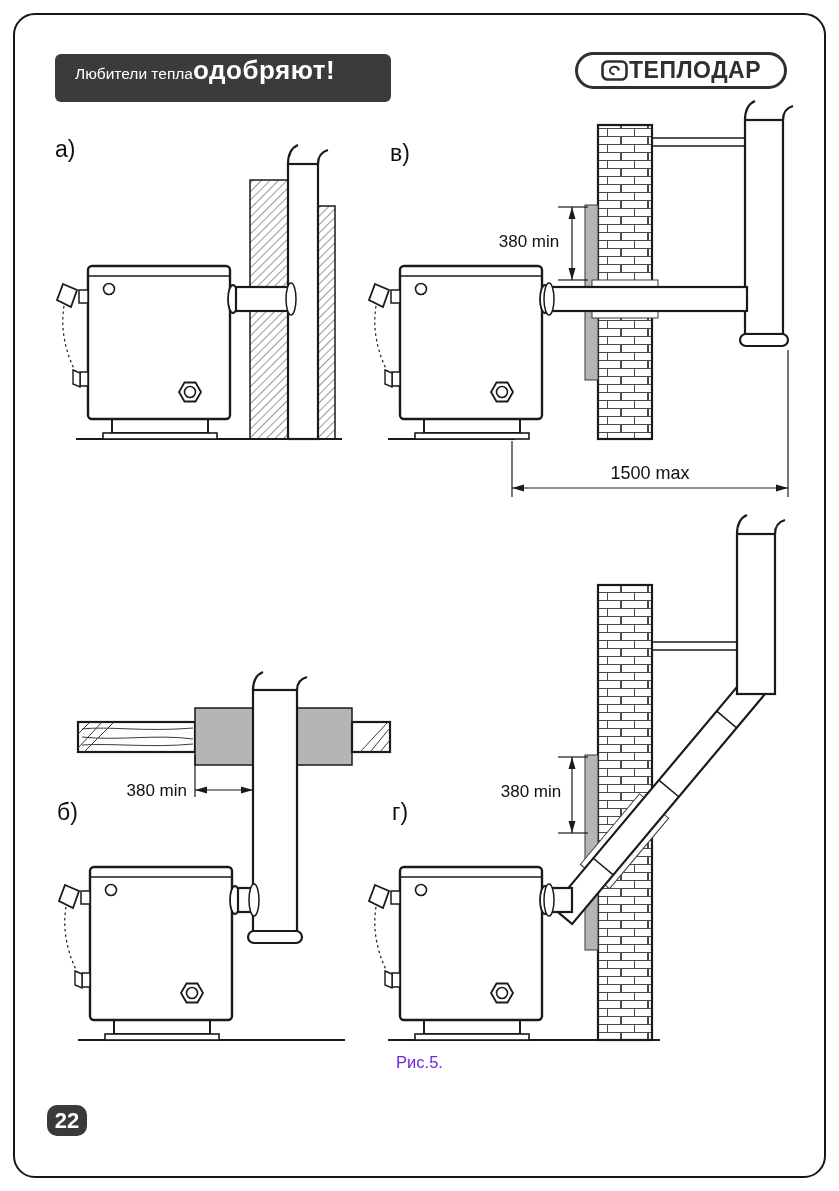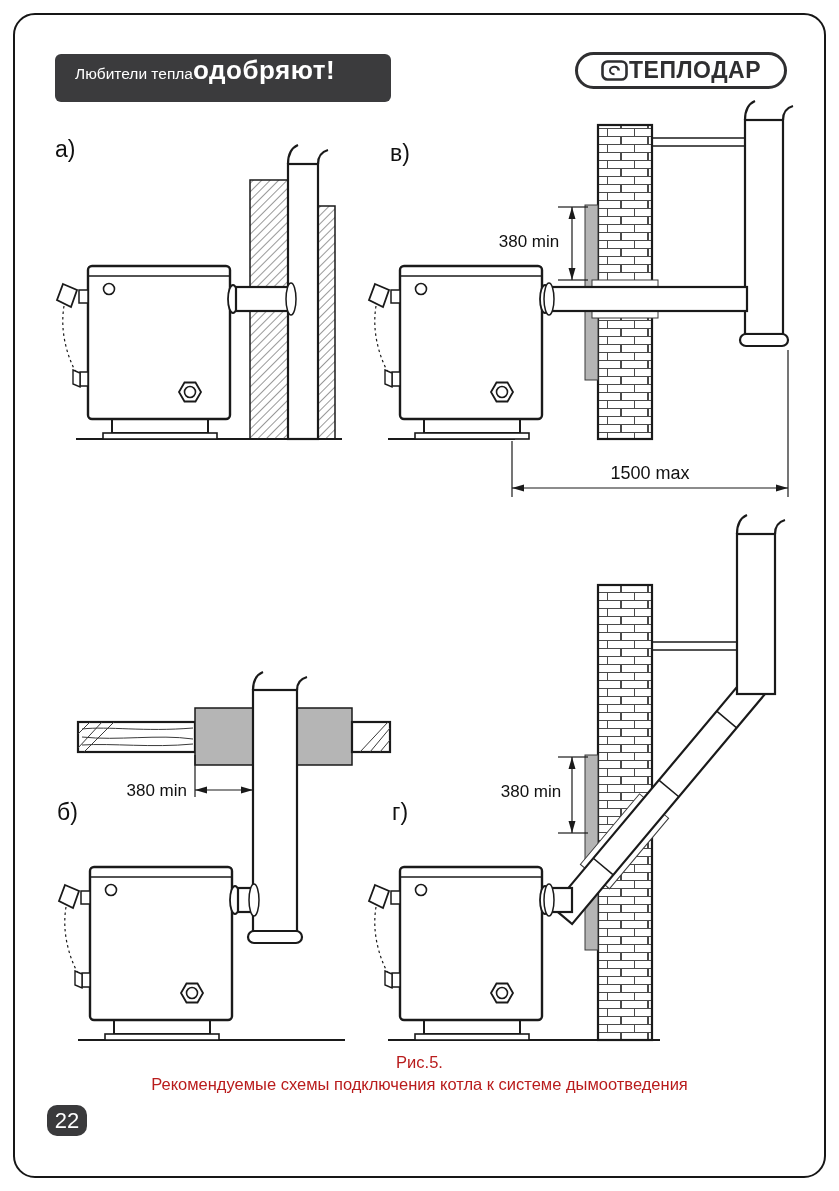"Рис.5." .caption { color: #b91c1c -> #6d28d9 }
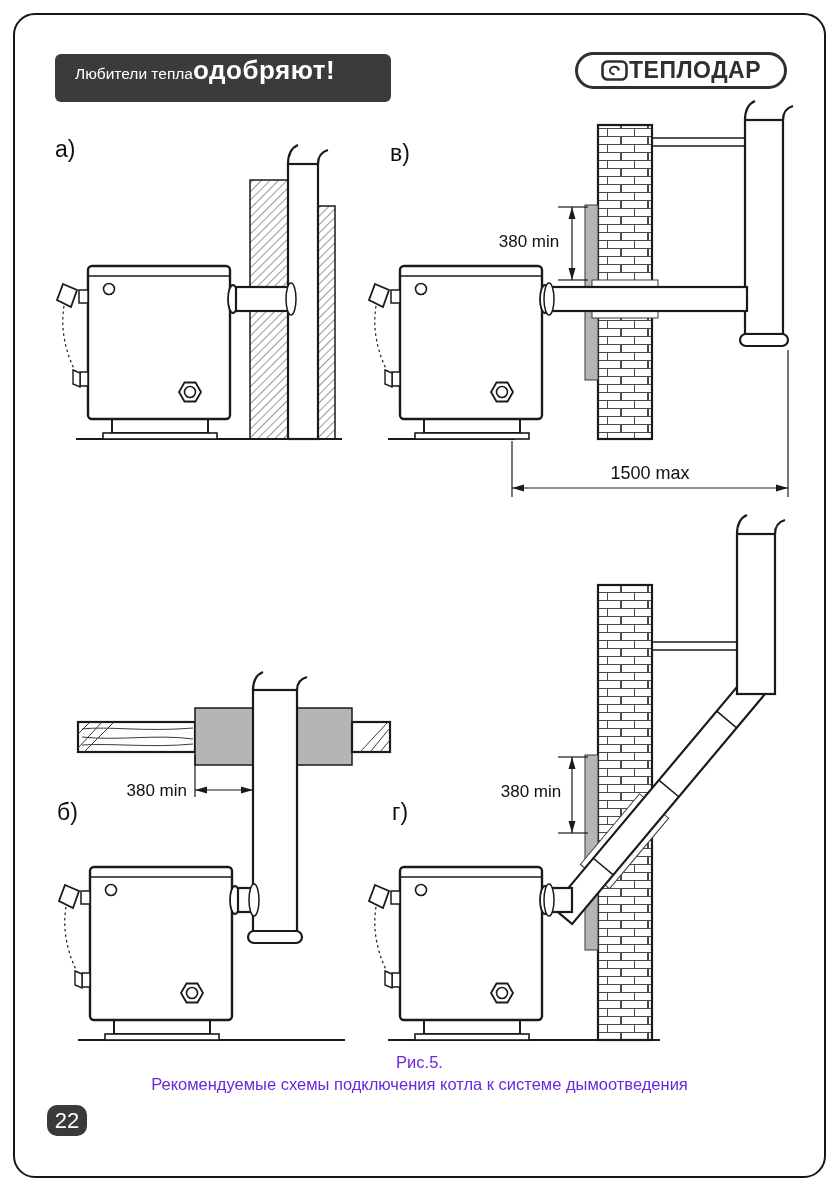"Рекомендуемые схемы подключения котла к" div { html: <div>Рекомендуемые схемы подключения котла к системе дымоотведения</div> -> none }
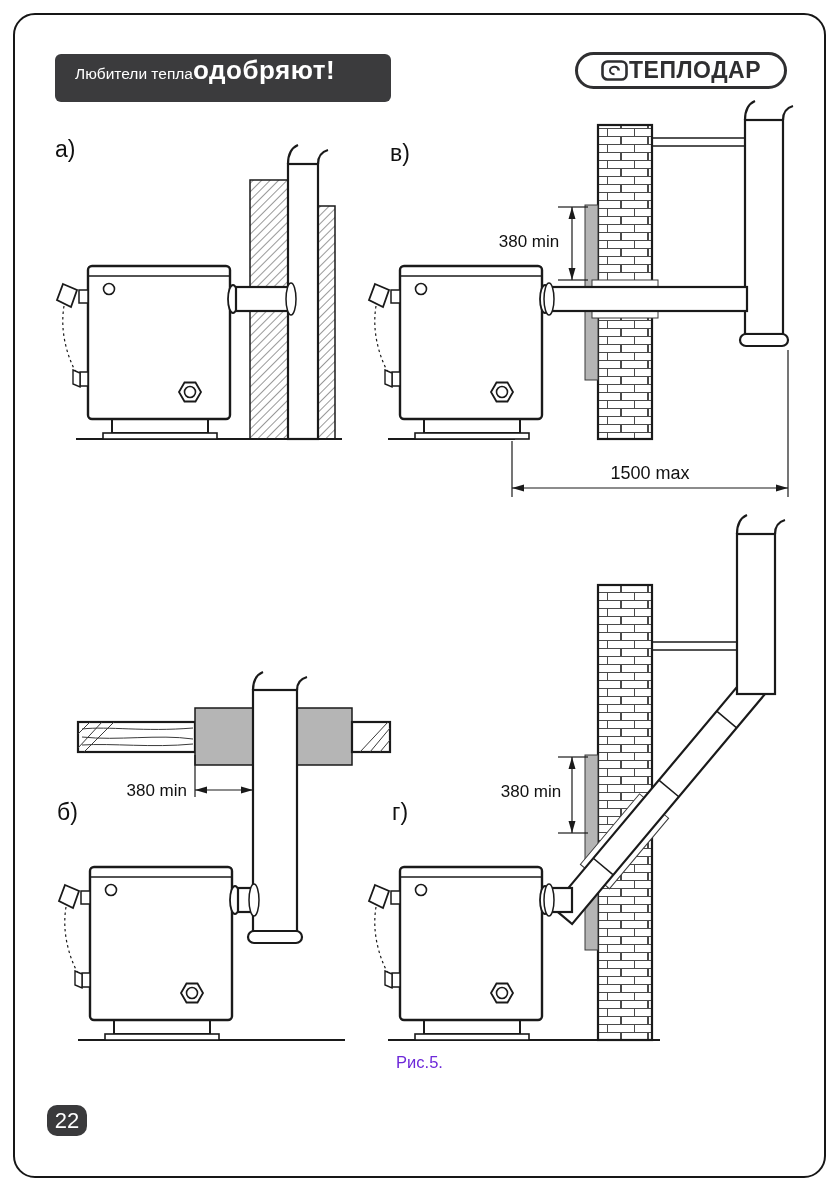"22" .page-badge { font-weight: normal -> bold }
